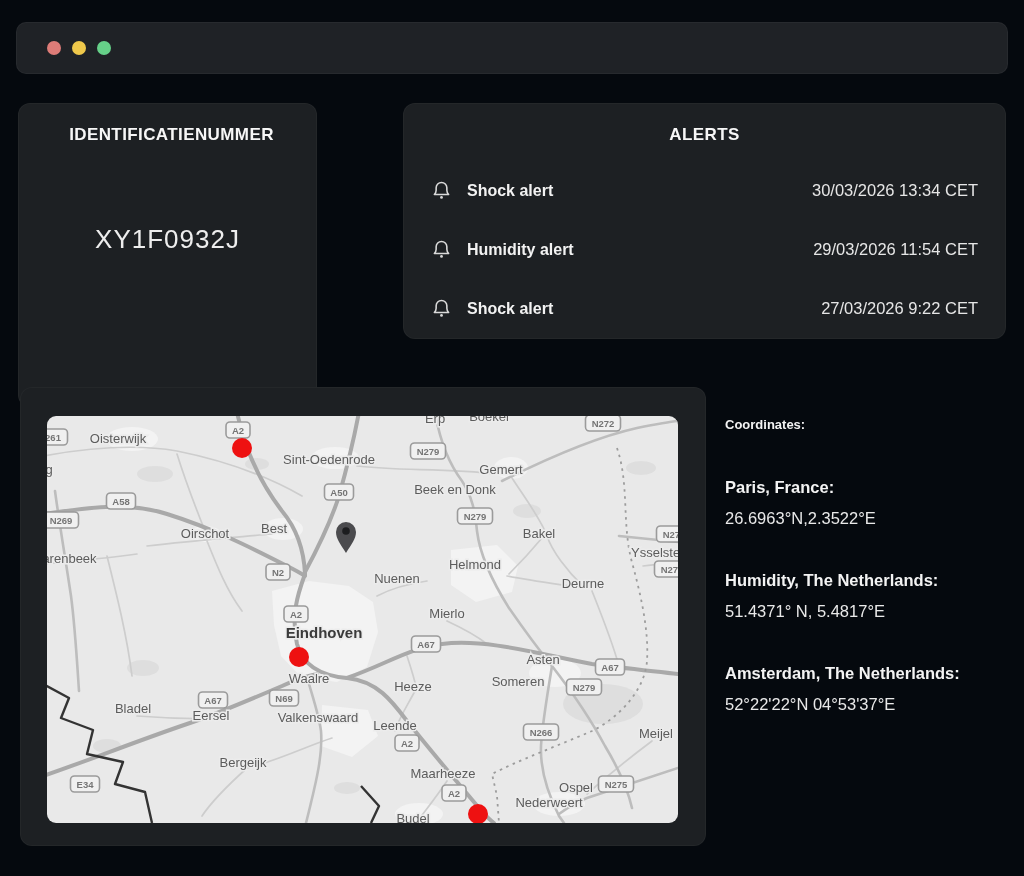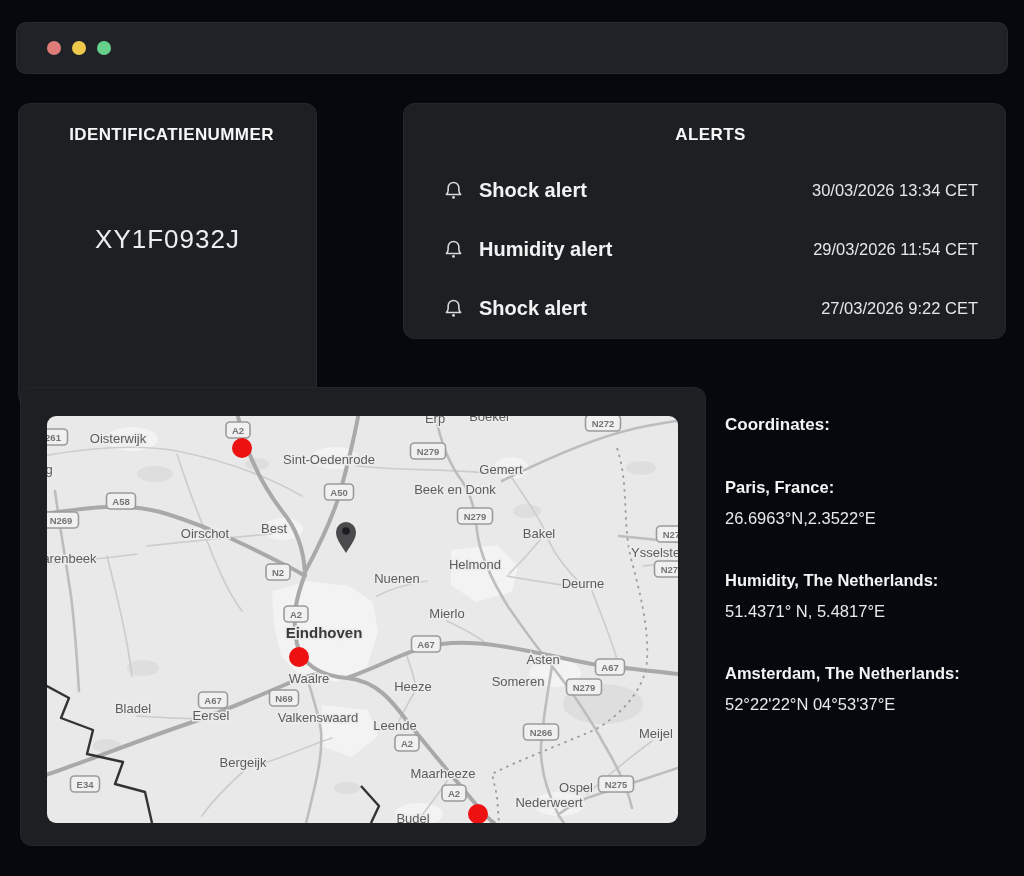"ALERTS" #alerts-card { padding-left: 12px -> none }
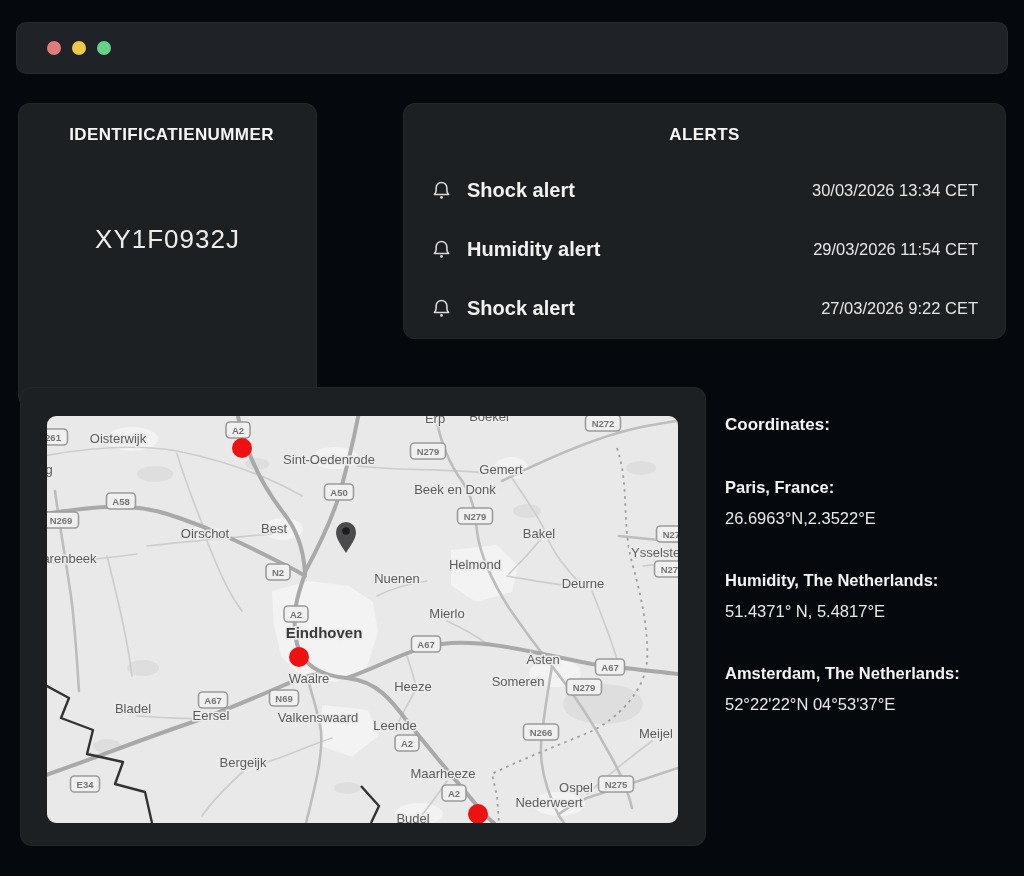"Shock alert" .alert-label { font-size: 20px -> 16px }
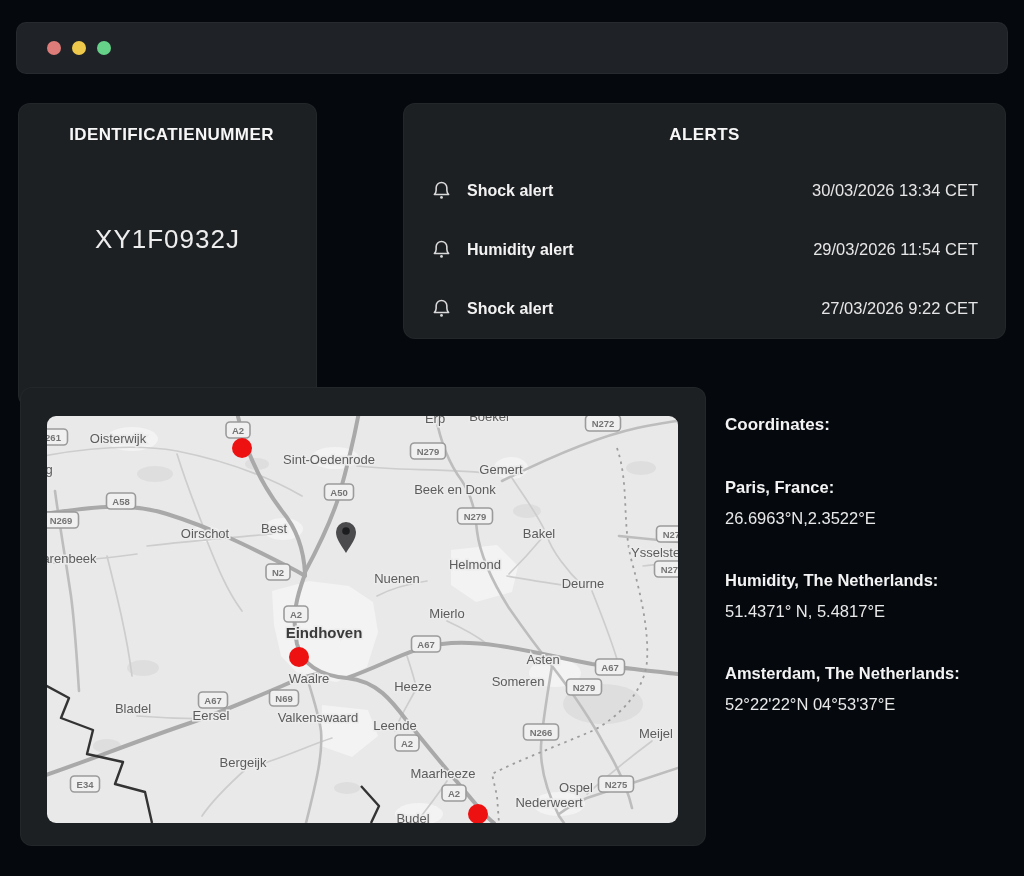"Coordinates:" .coords-title { font-size: 17px -> 13px }
